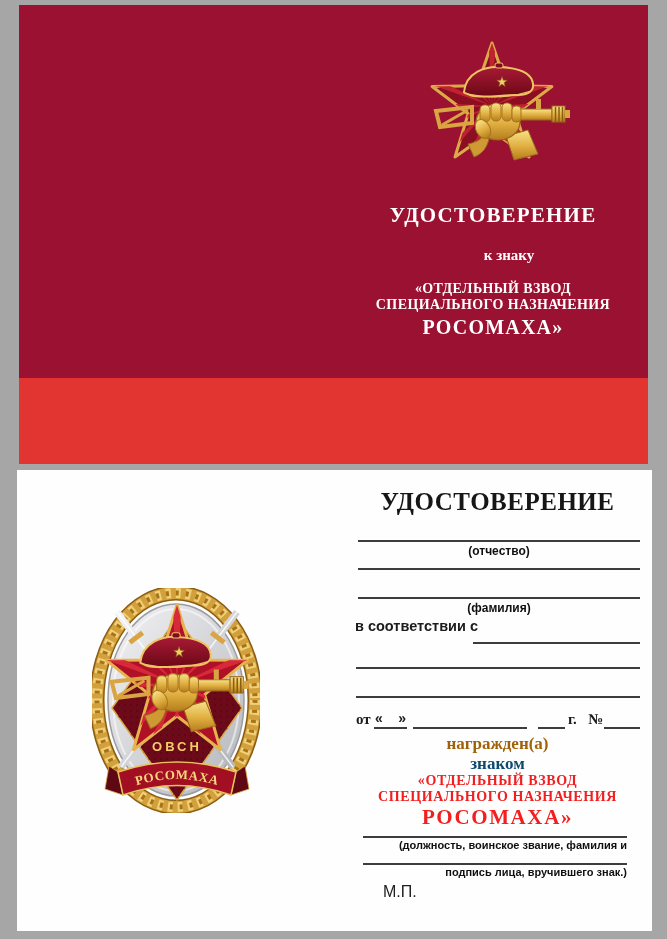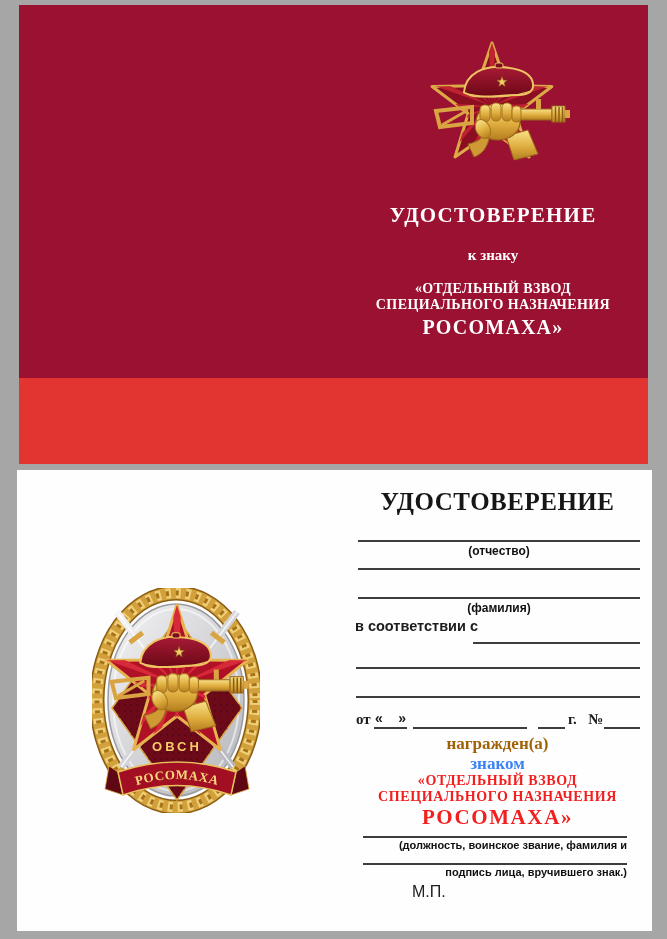"к знаку" .cover-sub { left: 0 -> 16px }
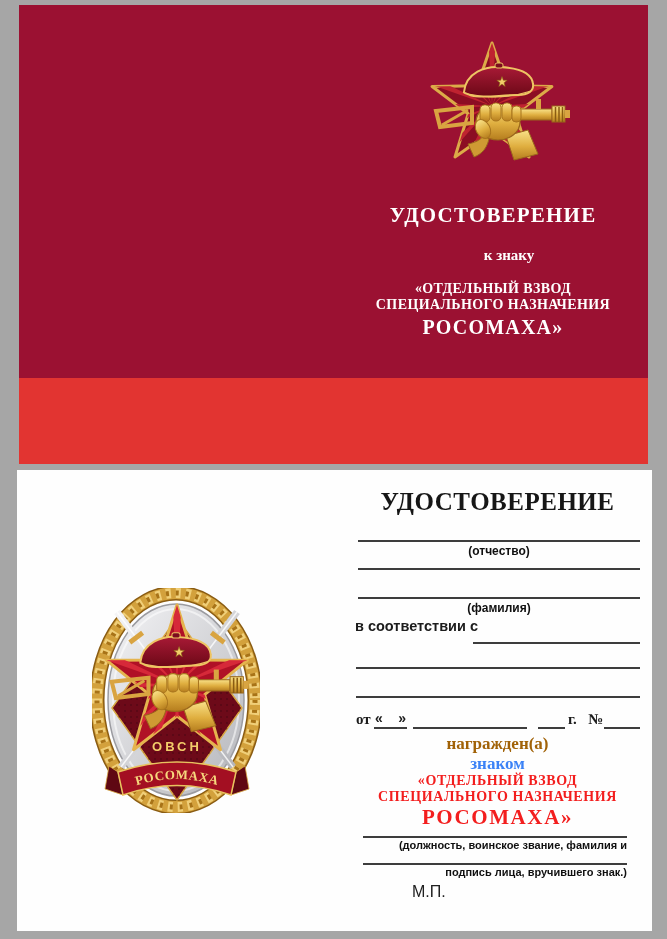"знаком" .aw2 { color: #3b82f6 -> #0c4a6e }
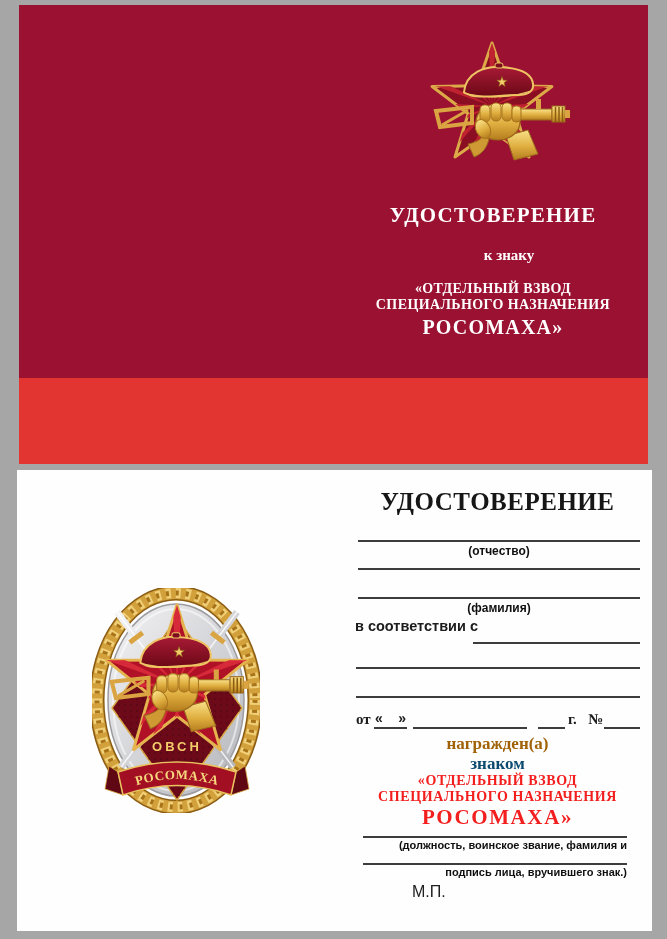"М.П." .stamp { margin-left: 29px -> none }
